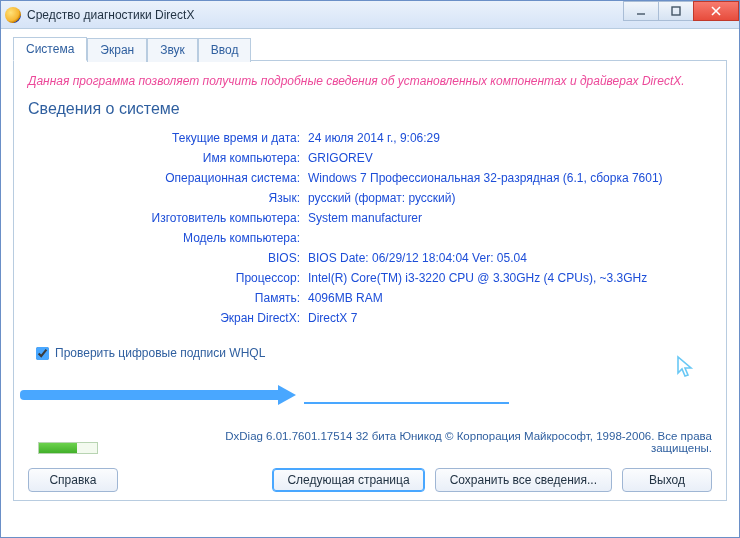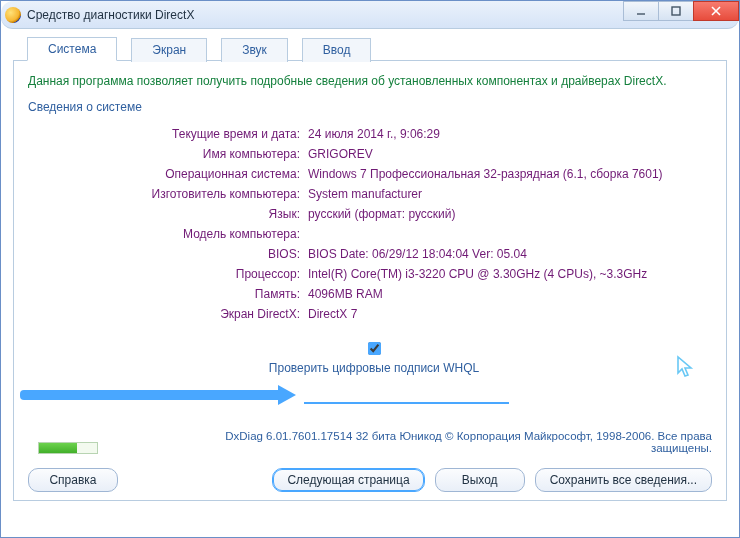"Средство диагностики DirectX" .titlebar { border-radius: 12px -> none }
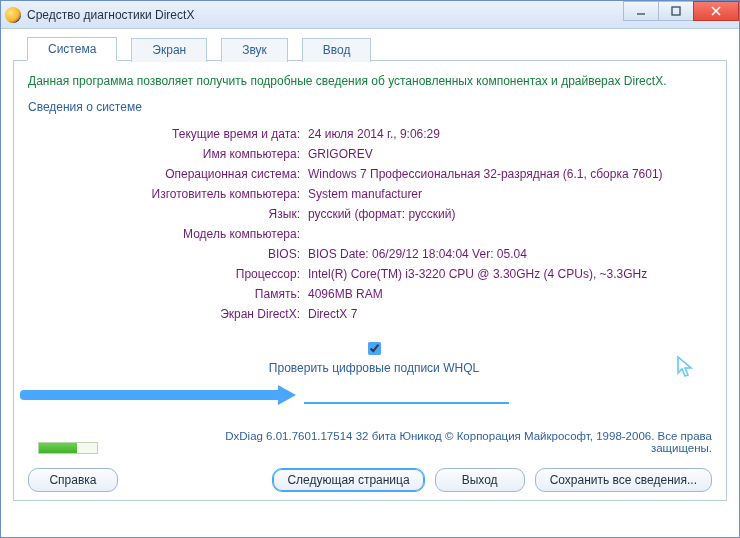"Система" .tab { margin-left: 14px -> none; padding: 4px 20px -> 4px 12px }
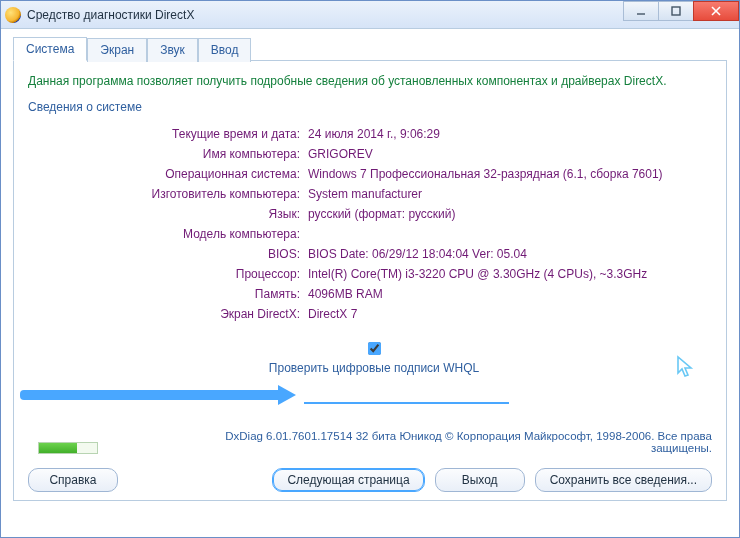"Данная программа позволяет получить" .intro { color: #15803d -> #ec4899; font-style: none -> italic }
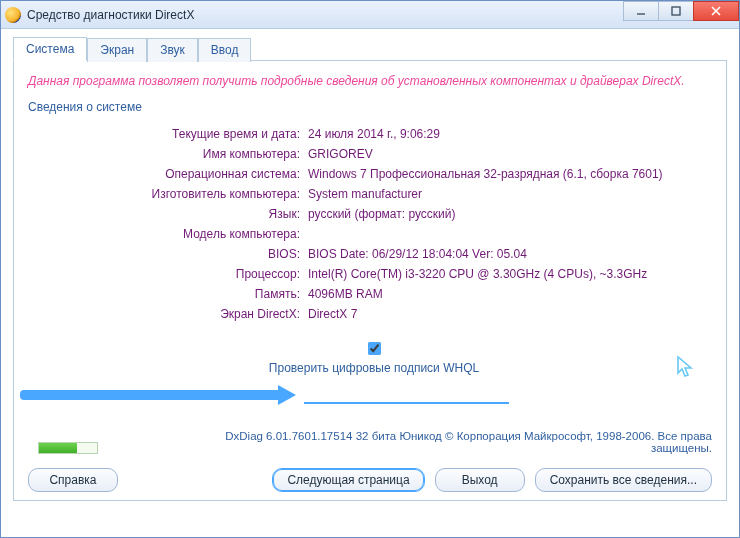"Сведения о системе" .section-title { font-size: 12px -> 16px }
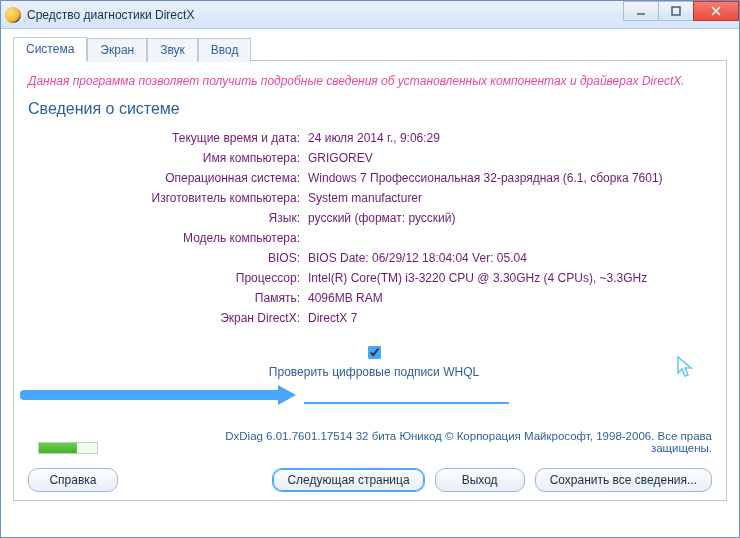"Текущие время и дата:" .info-row { color: #701a75 -> #1d4ed8 }
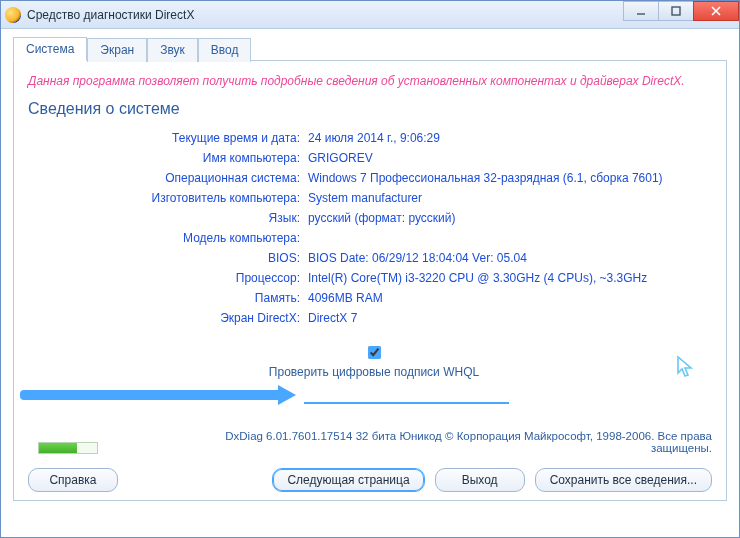"Изготовитель компьютера:" div.info-row { order: before "Язык:" -> after "Язык:" }
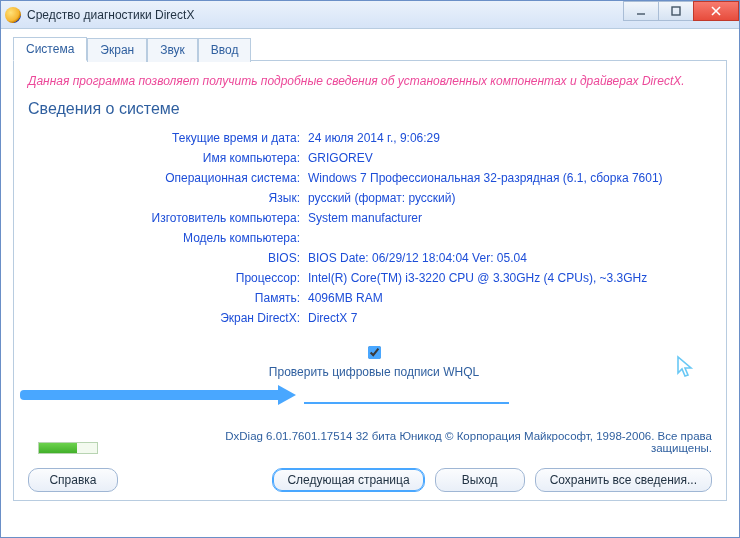"Проверить цифровые подписи WHQL" .whql-row { flex-direction: column -> none }
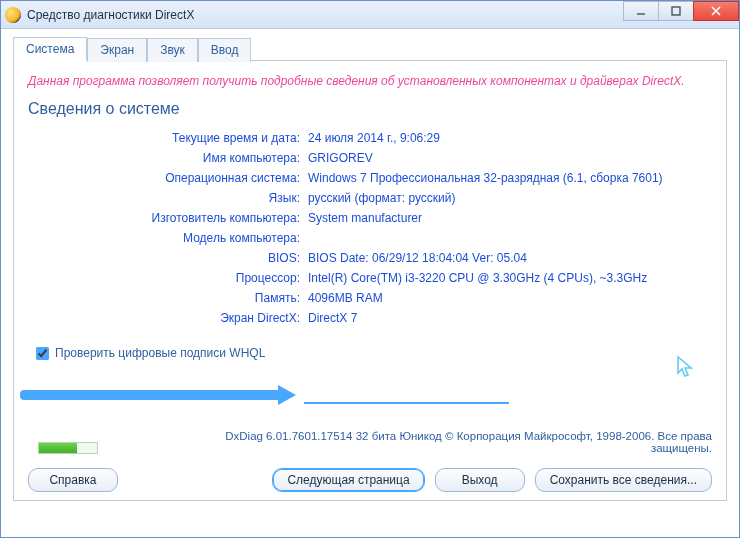"Справка" .btn { border-radius: 10px -> 4px }
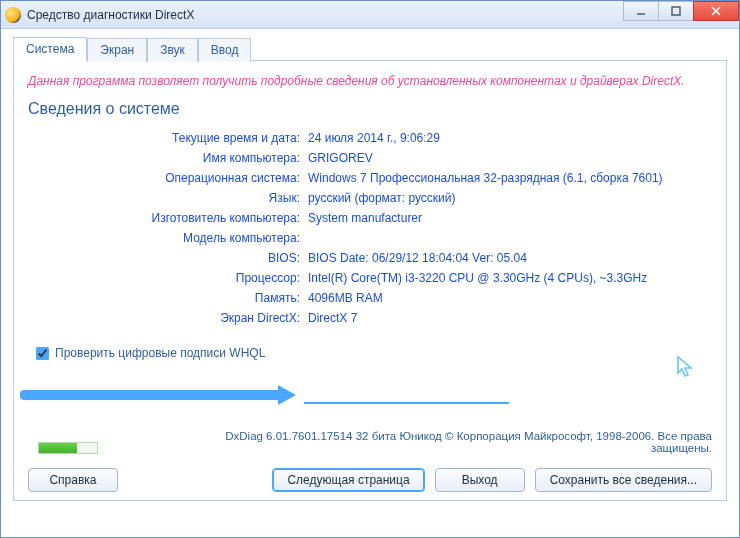"Выход" button.btn { order: before "Сохранить все сведения..." -> after "Сохранить все сведения..." }
